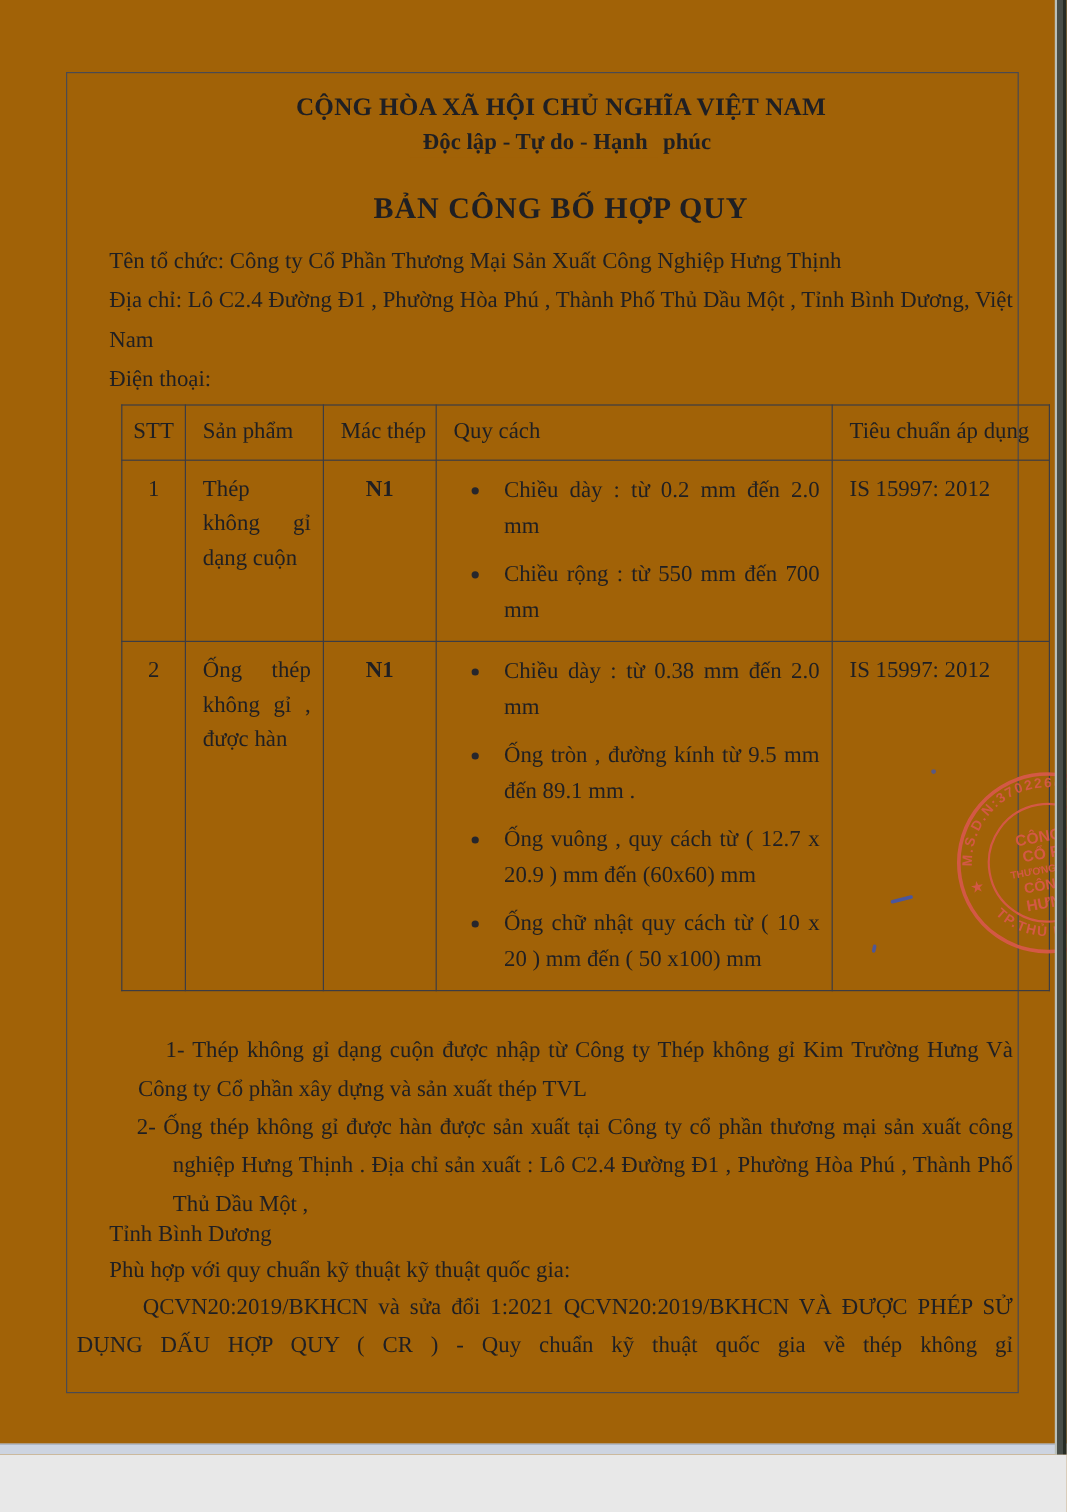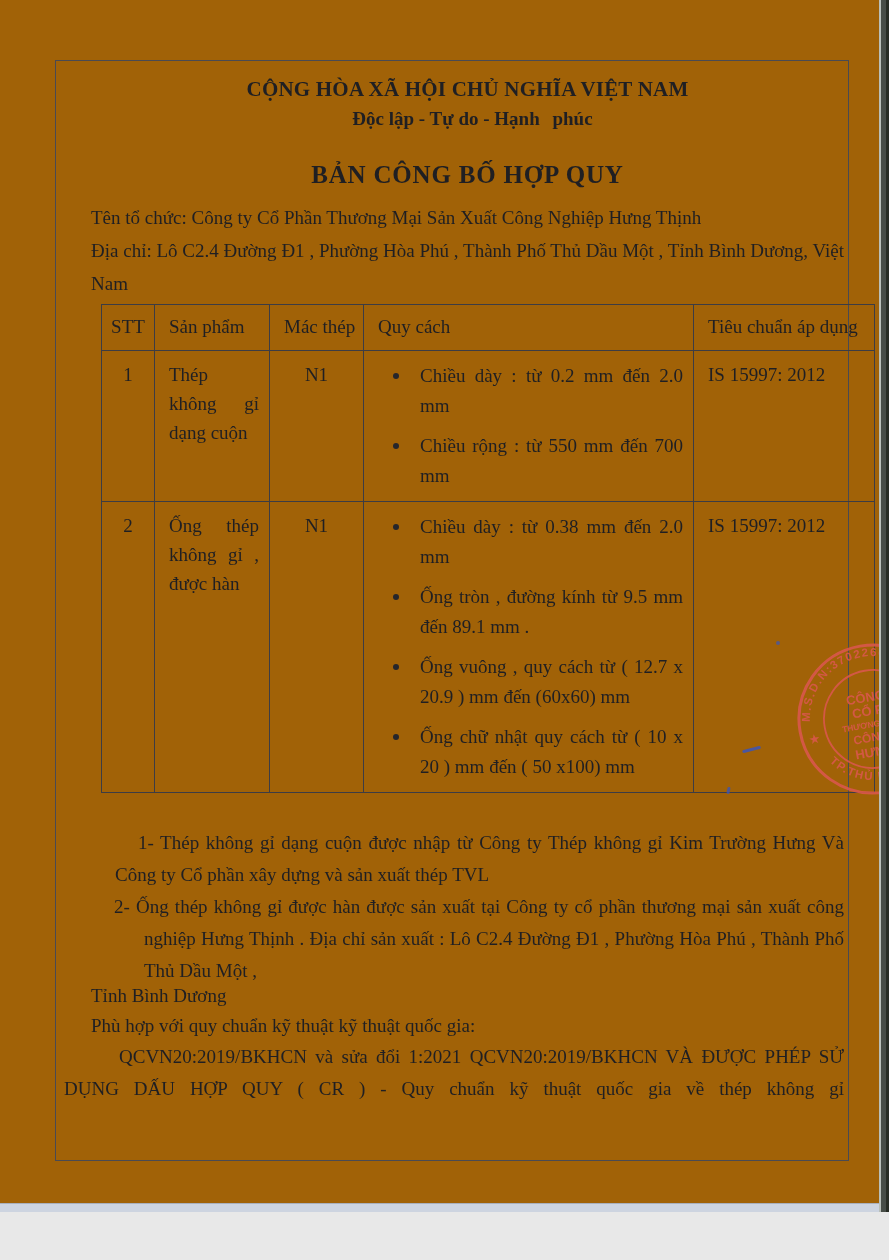"Điện thoại:" p { html: none -> <p>Điện thoại:</p> }
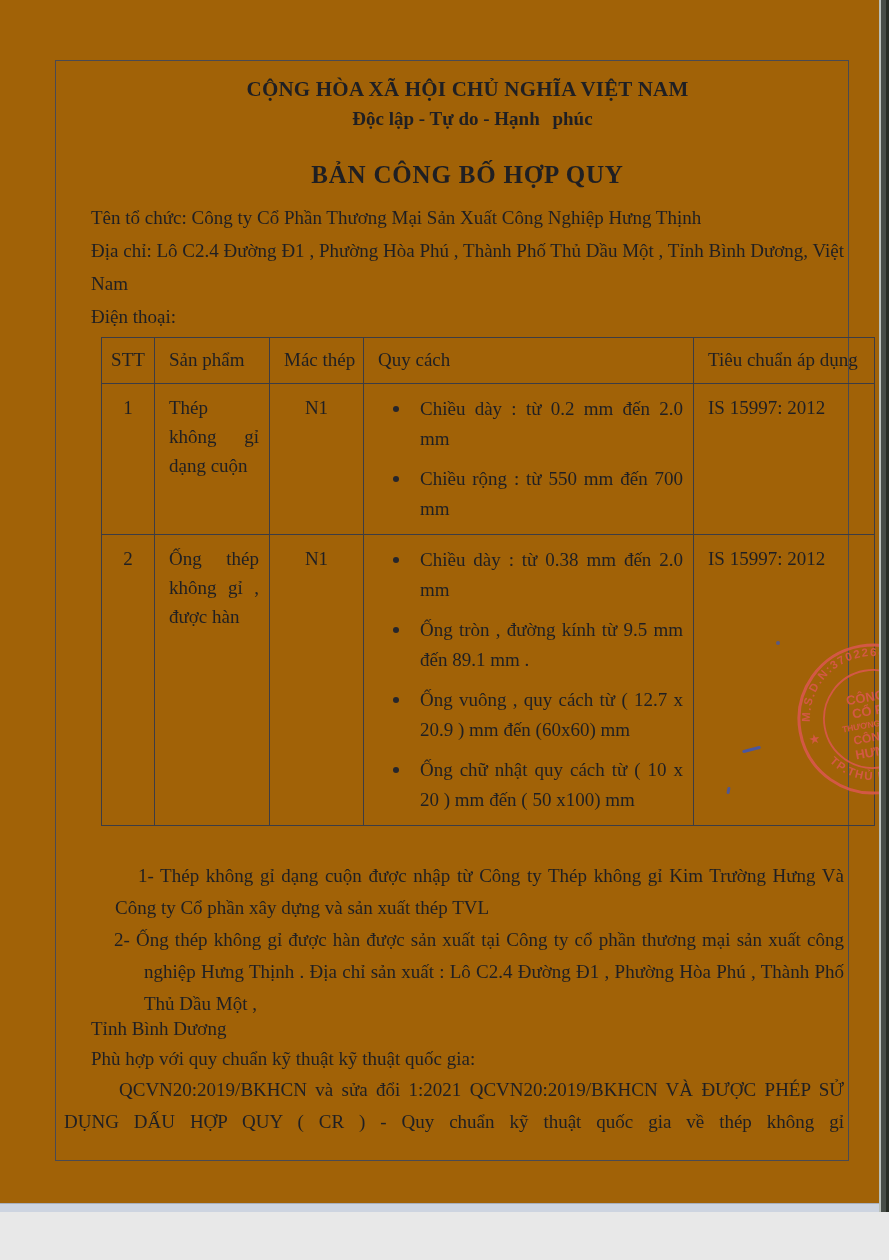"N1" table.spec td.c-grade { font-weight: none -> bold }
